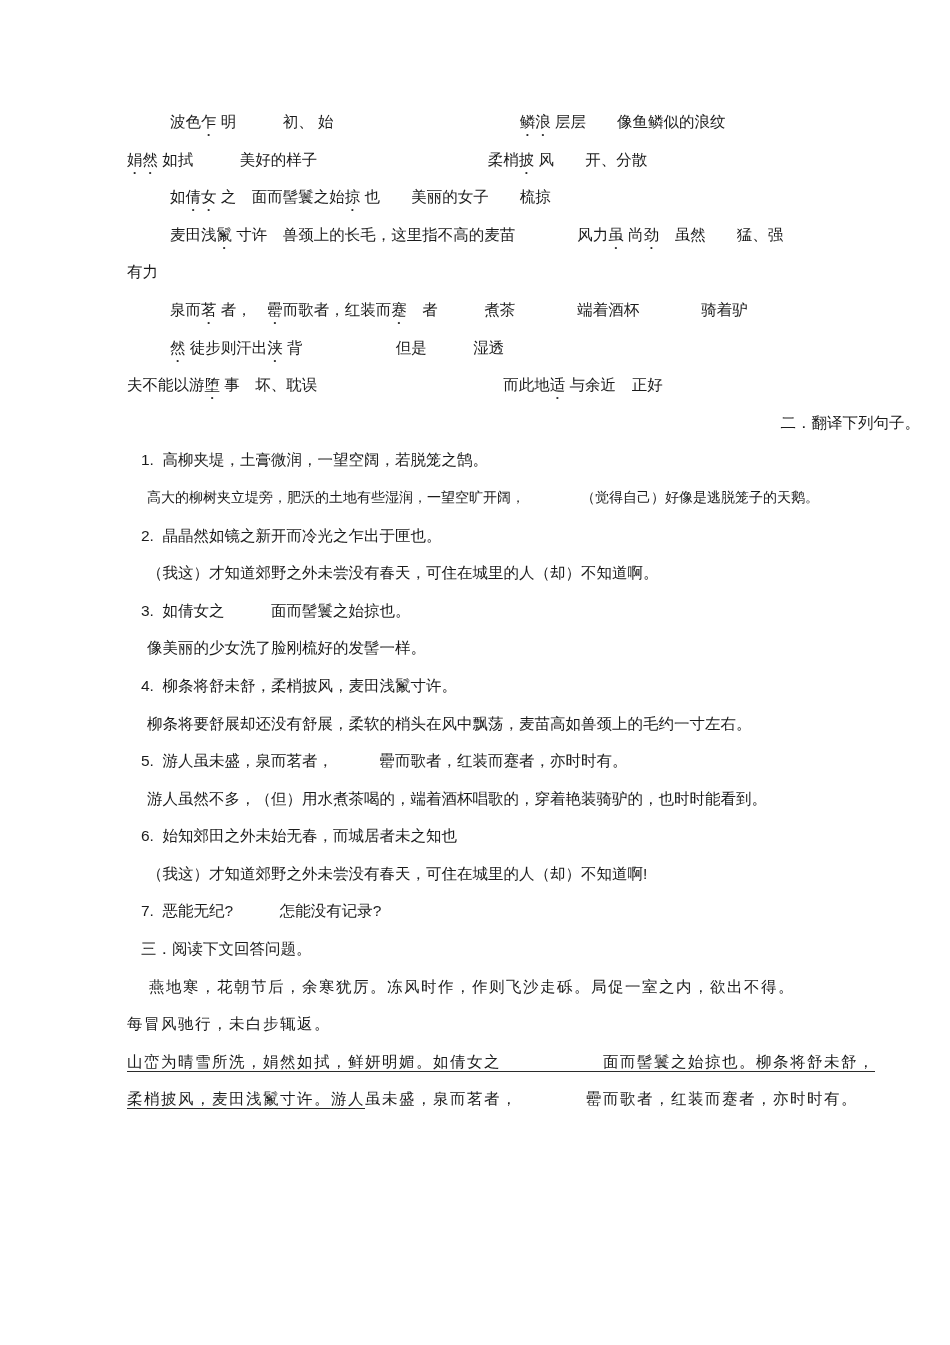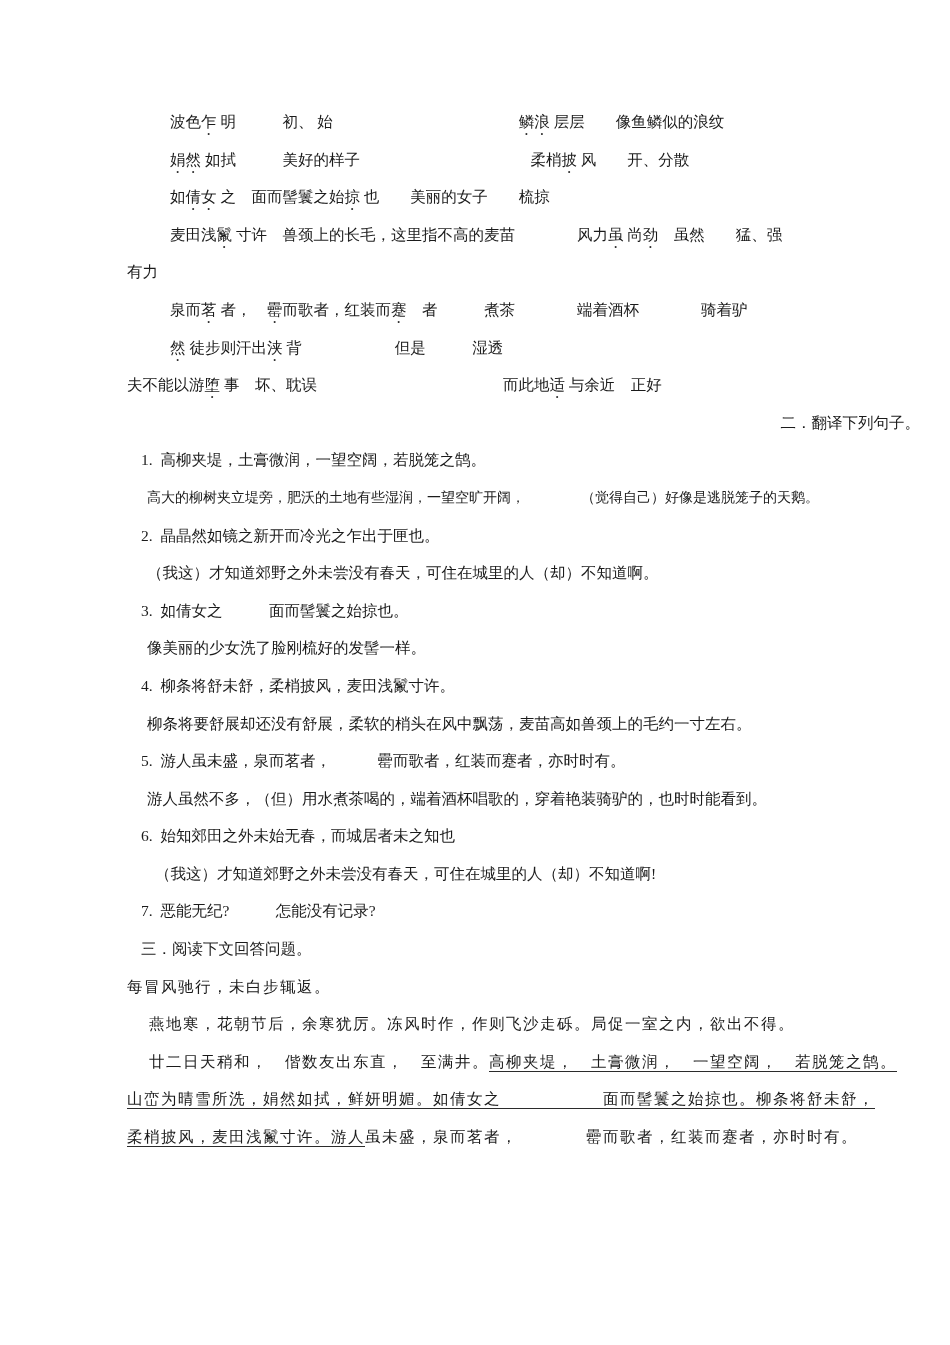"波色乍 明 初、 始 鳞浪" .page { font-family: Liberation Serif, serif -> Liberation Sans, sans-serif }
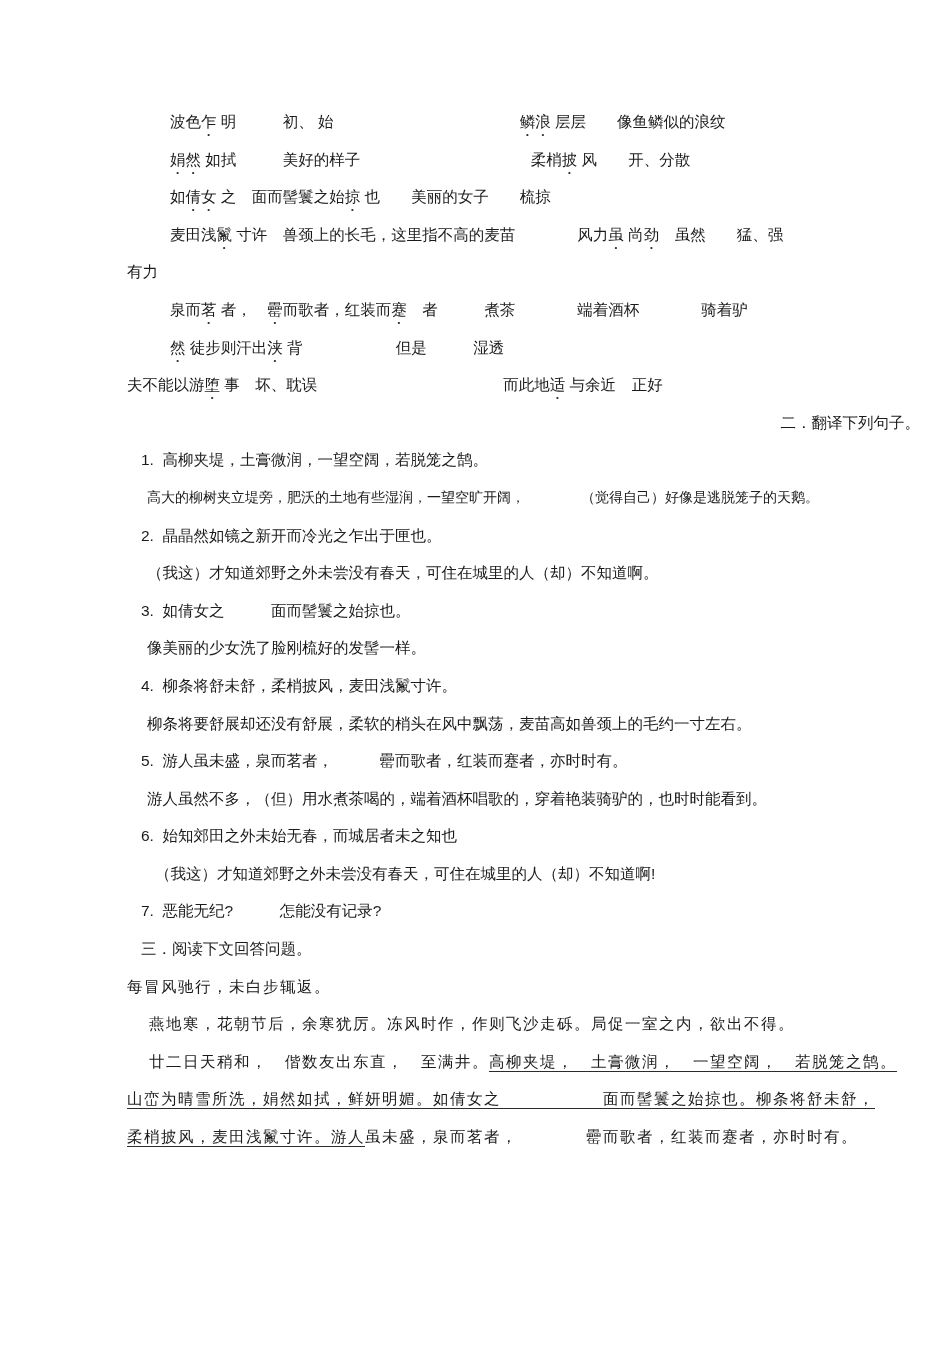"娟然 如拭 美好的样子 柔梢披 风" div.line { margin-left: 43px -> none }
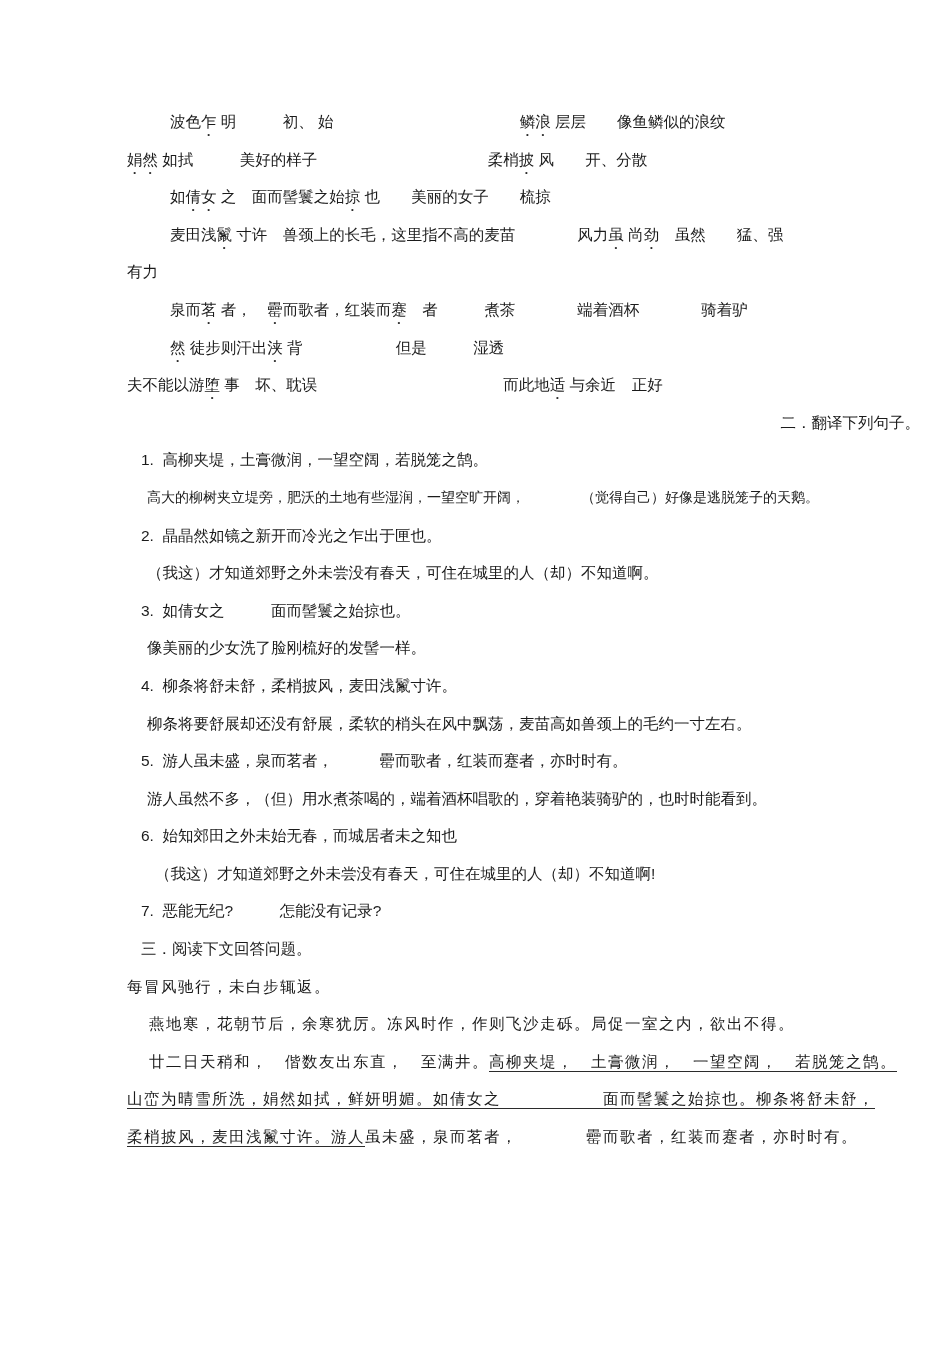"（我这）才知道郊野之外未尝没有春天，可住在城里的人（却）不知道啊!" div.line { margin-left: 28px -> 20px }
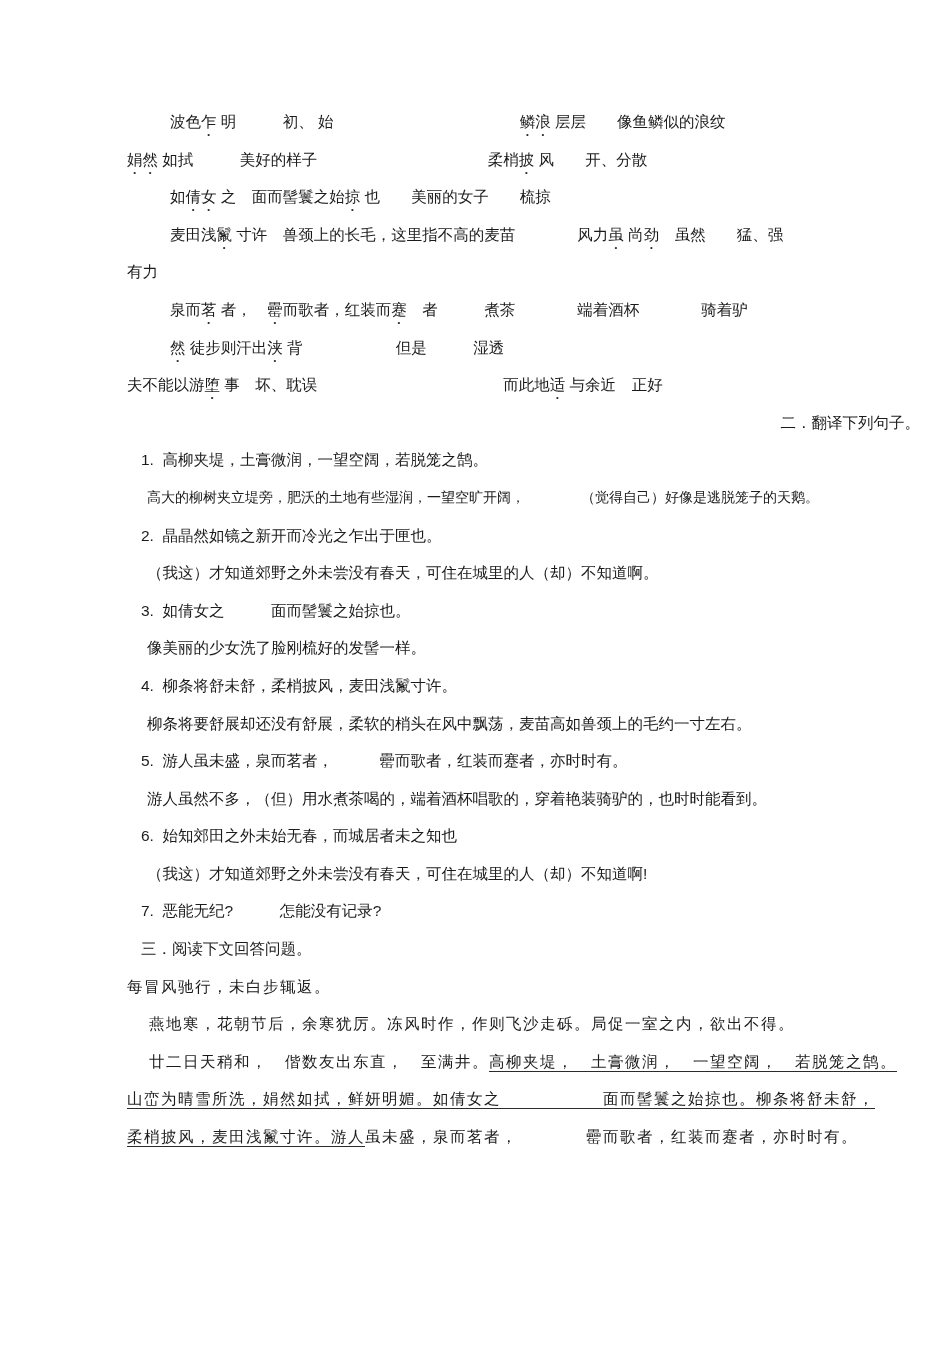"每冒风驰行，未白步辄返。" div.line { order: before "燕地寒，花朝节后，余寒犹厉。冻风时作，作则飞沙走砾。局促一室之内，欲出不得。" -> after "燕地寒，花朝节后，余寒犹厉。冻风时作，作则飞沙走砾。局促一室之内，欲出不得。" }
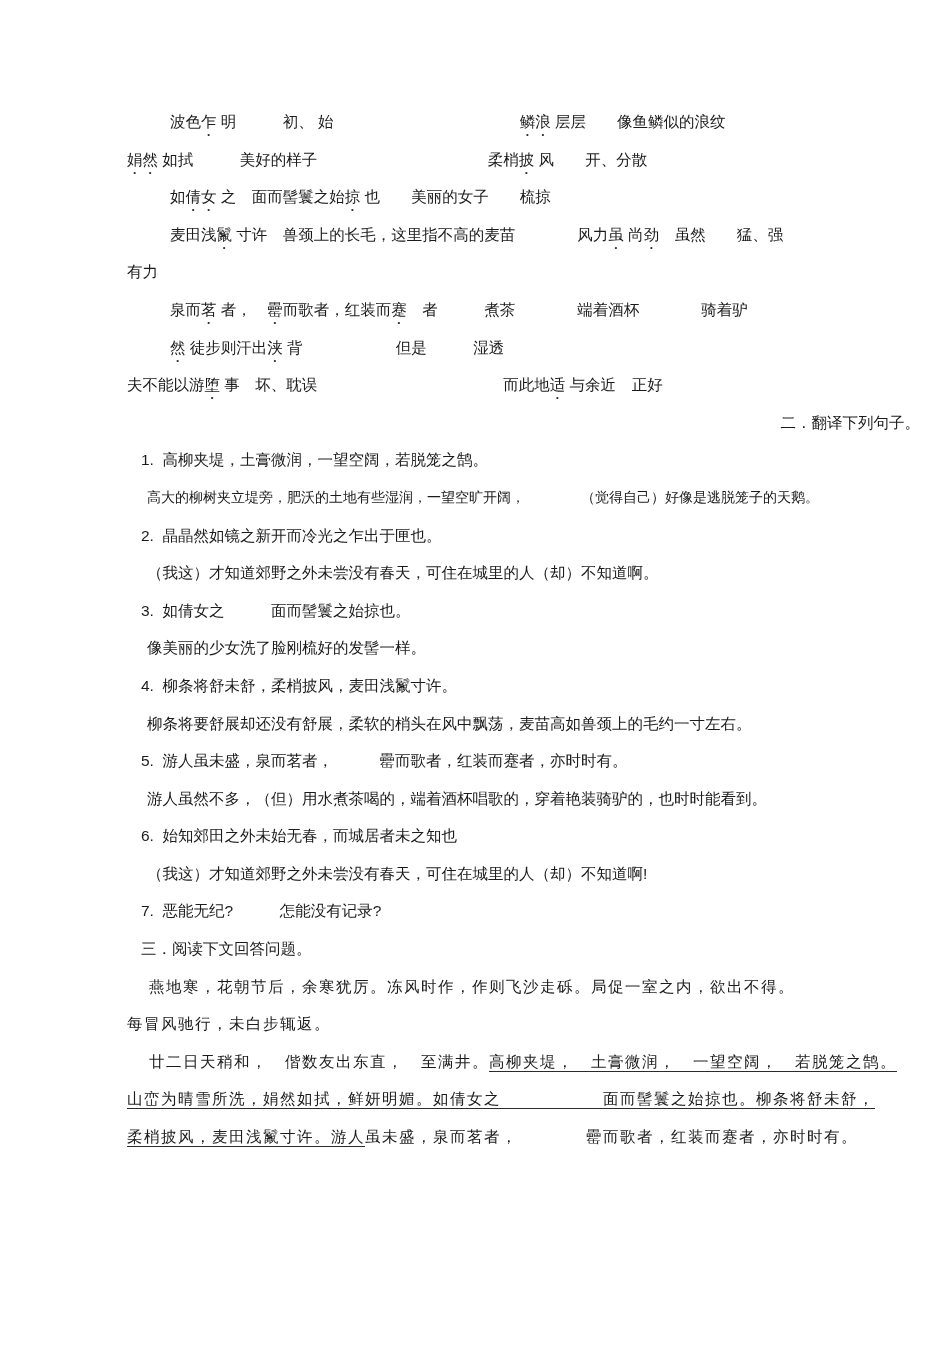"廿二日天稍和， 偕数友出东直， 至满井。高柳夹堤， 土膏微润， 一望空阔，" div.line { html: <div><span>廿二日天稍和， 偕数友出东直， 至满井。</span><span>高柳夹堤， 土膏微润， 一望空阔， 若脱笼之鹄。</span></div> -> none }
